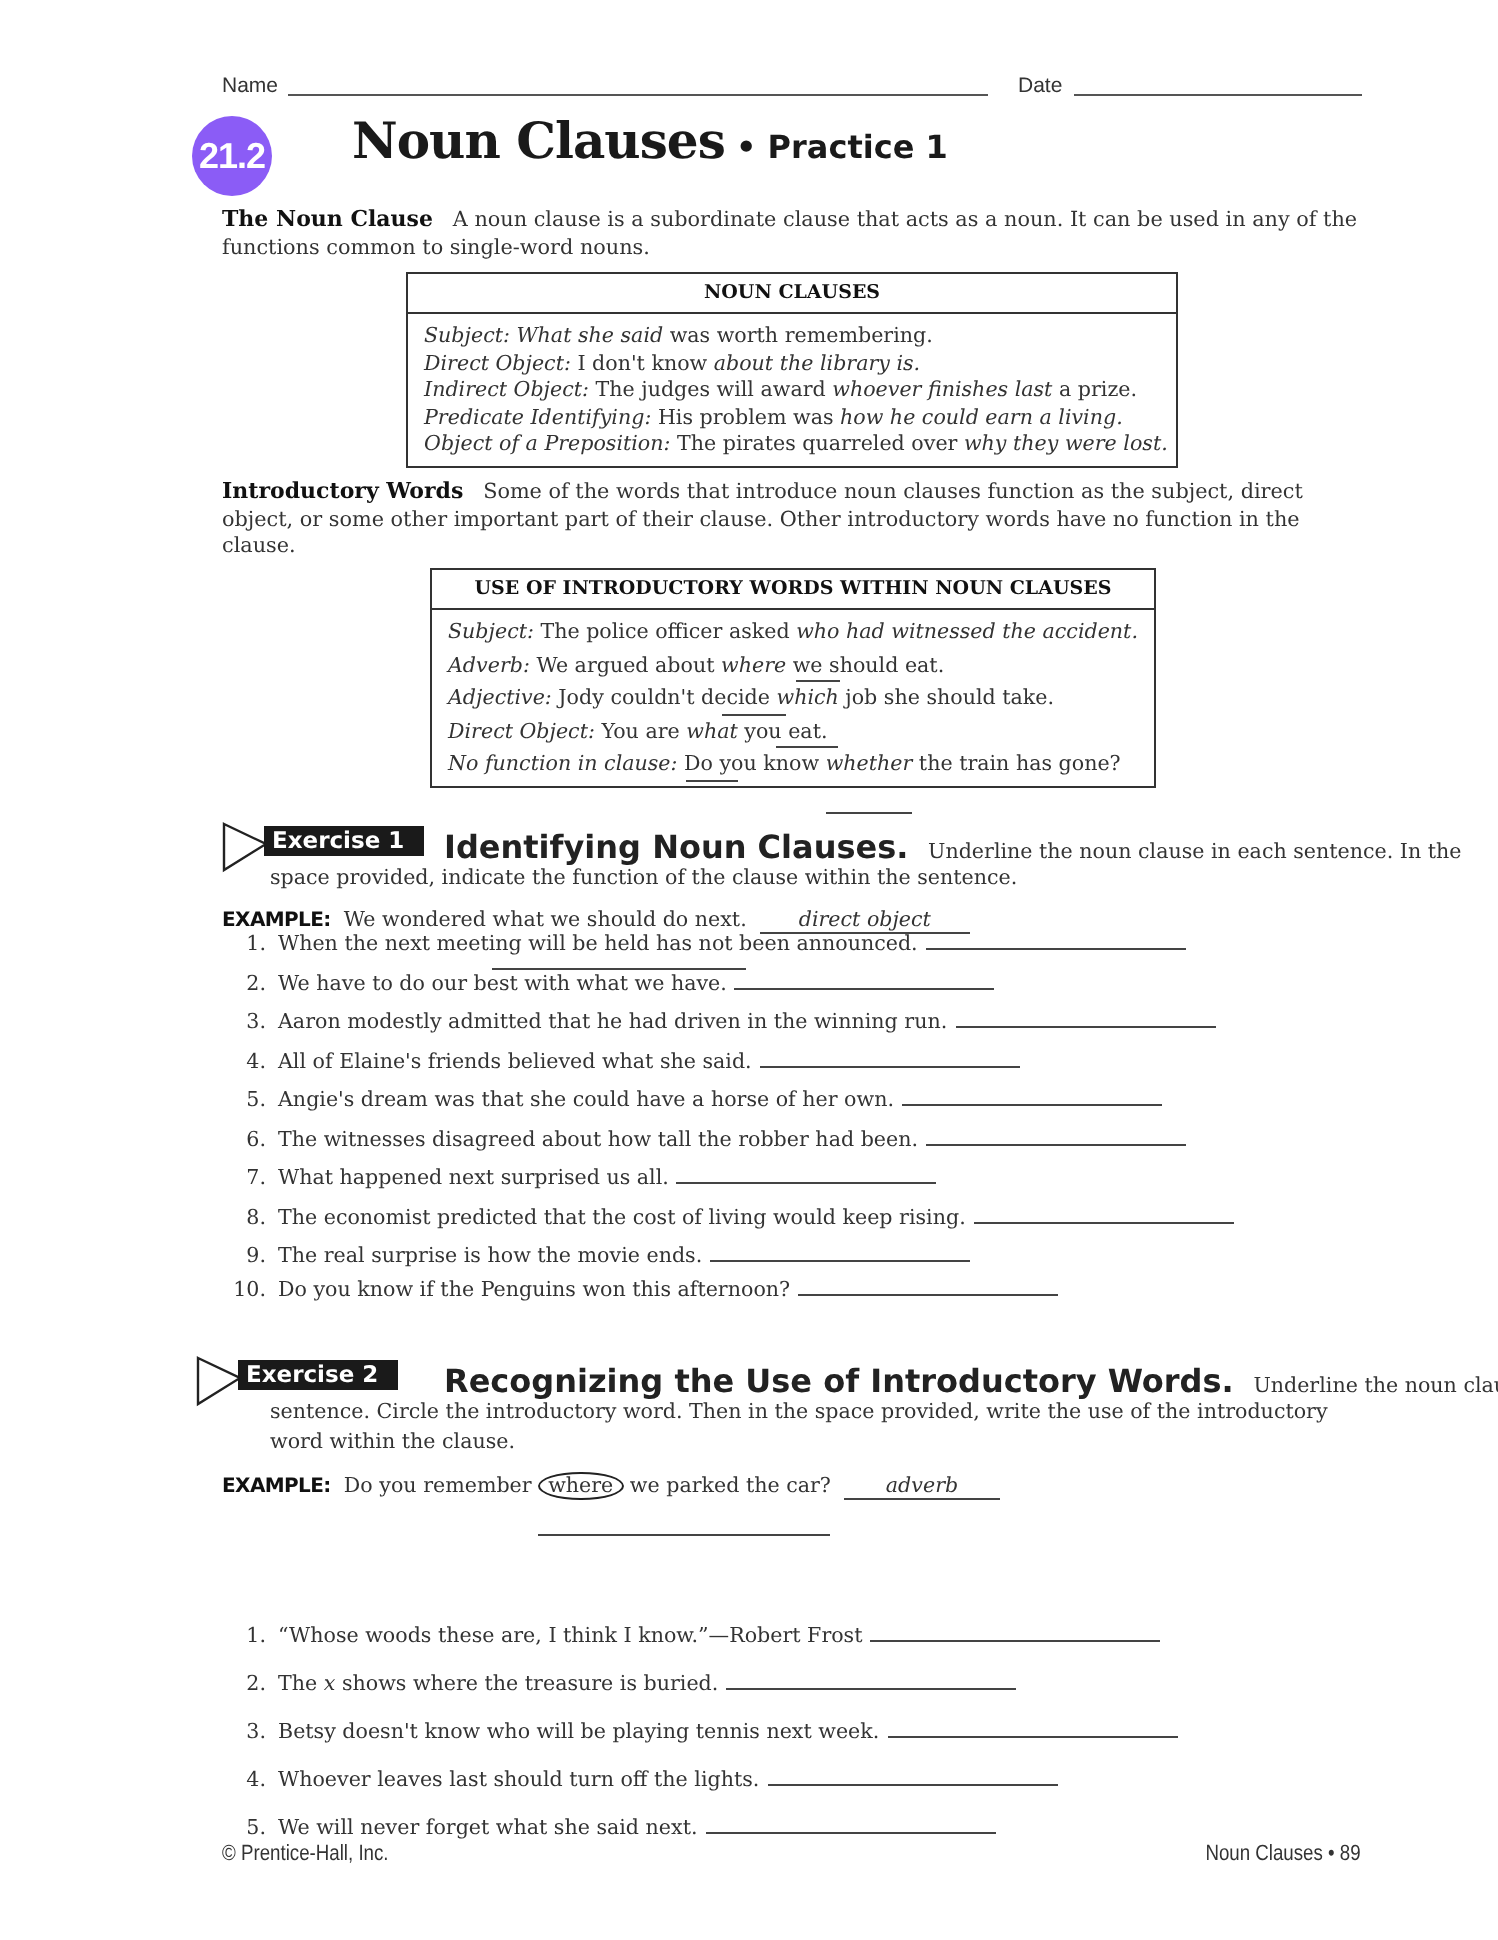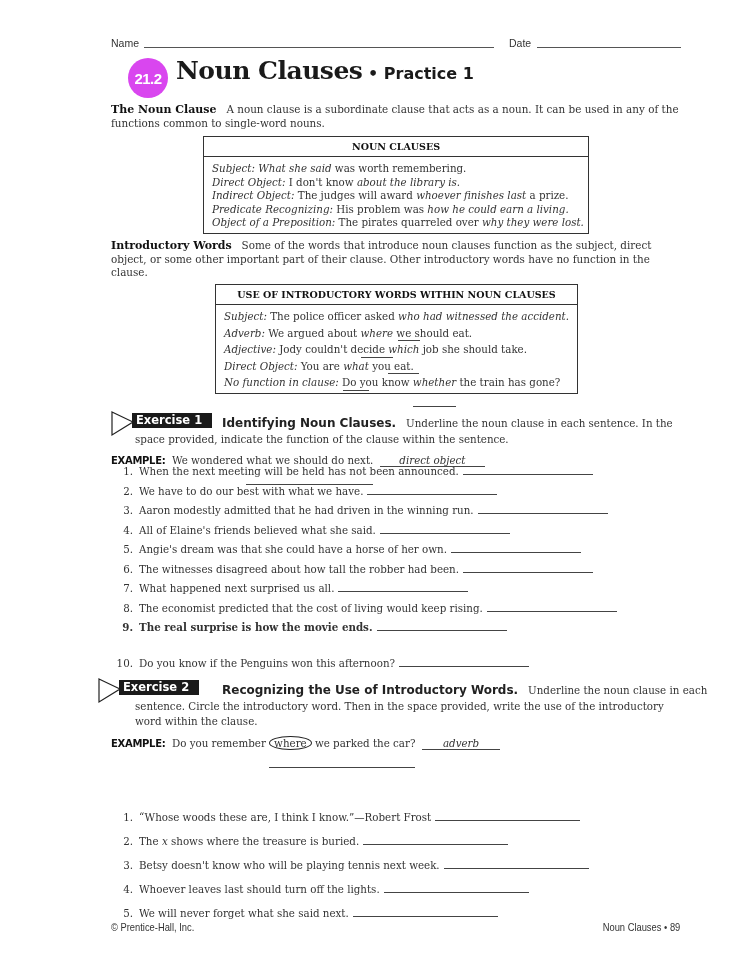"21.2" .badge { background: #d946ef -> #8b5cf6; font-size: 15px -> 18px; left: 128px -> 96px }
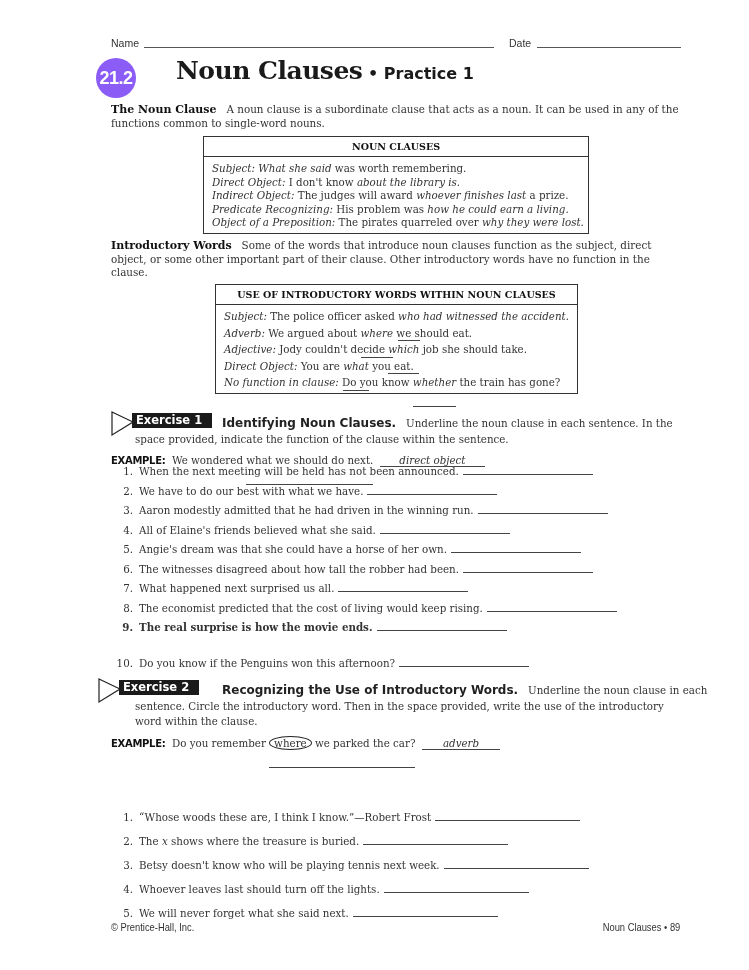"Predicate Recognizing:" i { text: Recognizing -> Identifying }
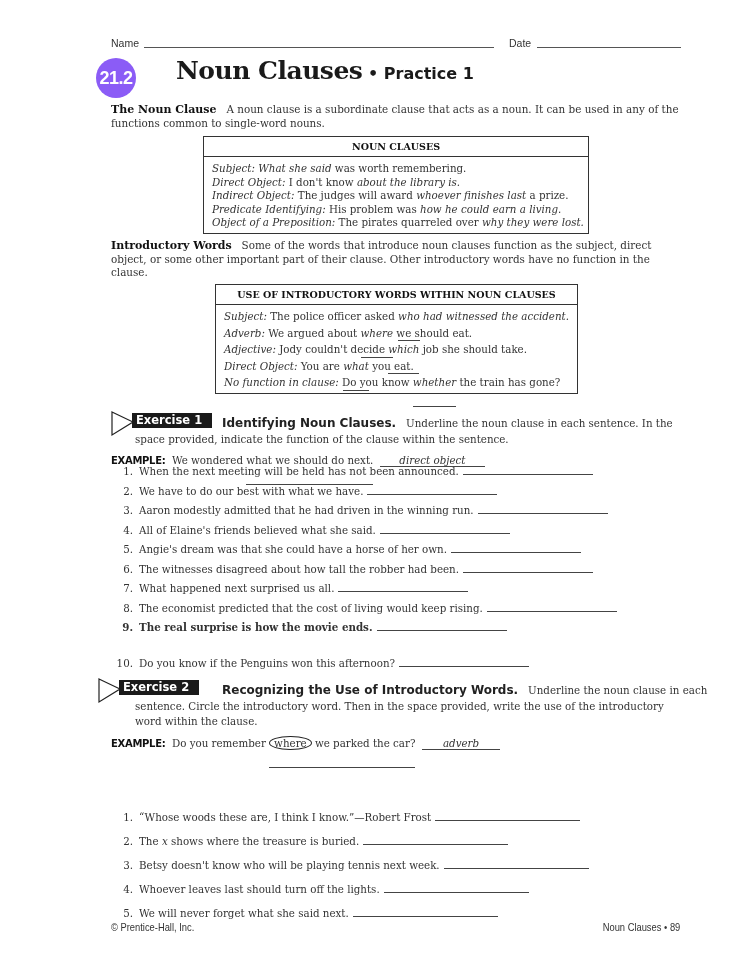"Identifying Noun Clauses." .ex-title { font-size: 12px -> 16px }
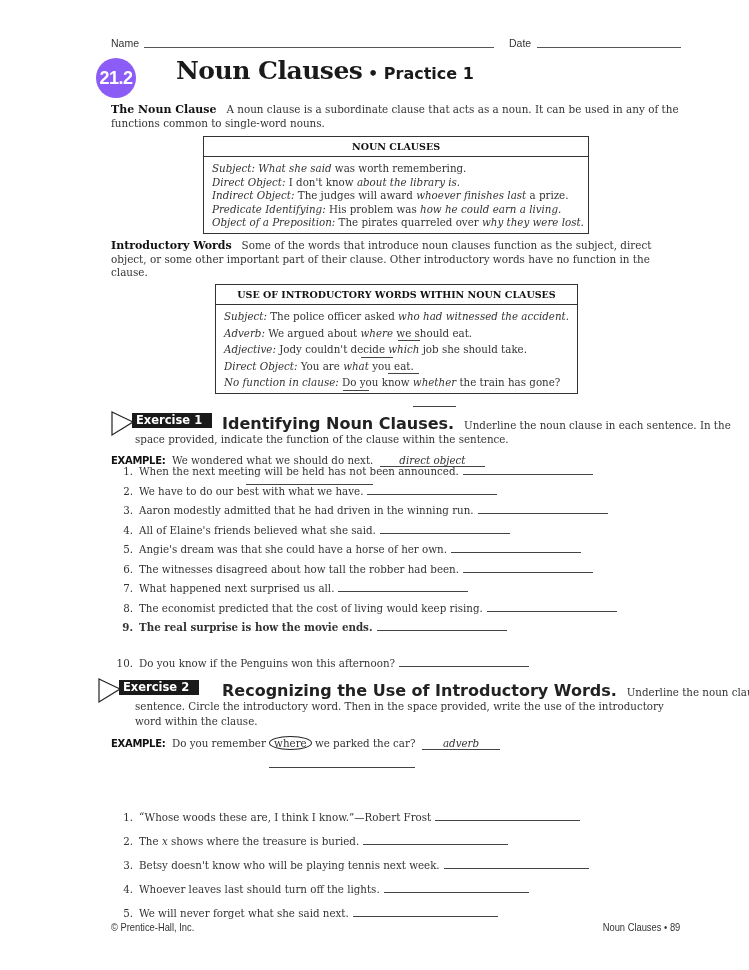"9. The real surprise is" div.item { font-weight: bold -> none; margin-bottom: 22px -> 3px }
